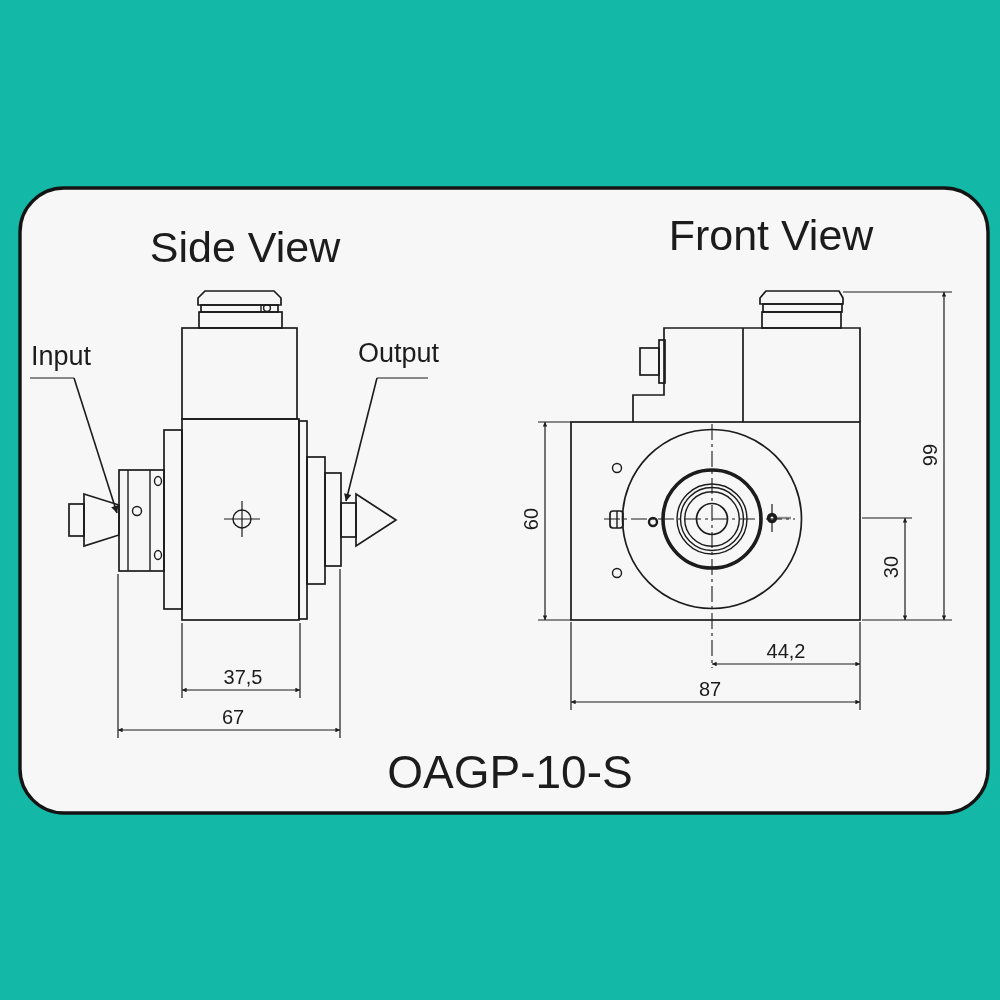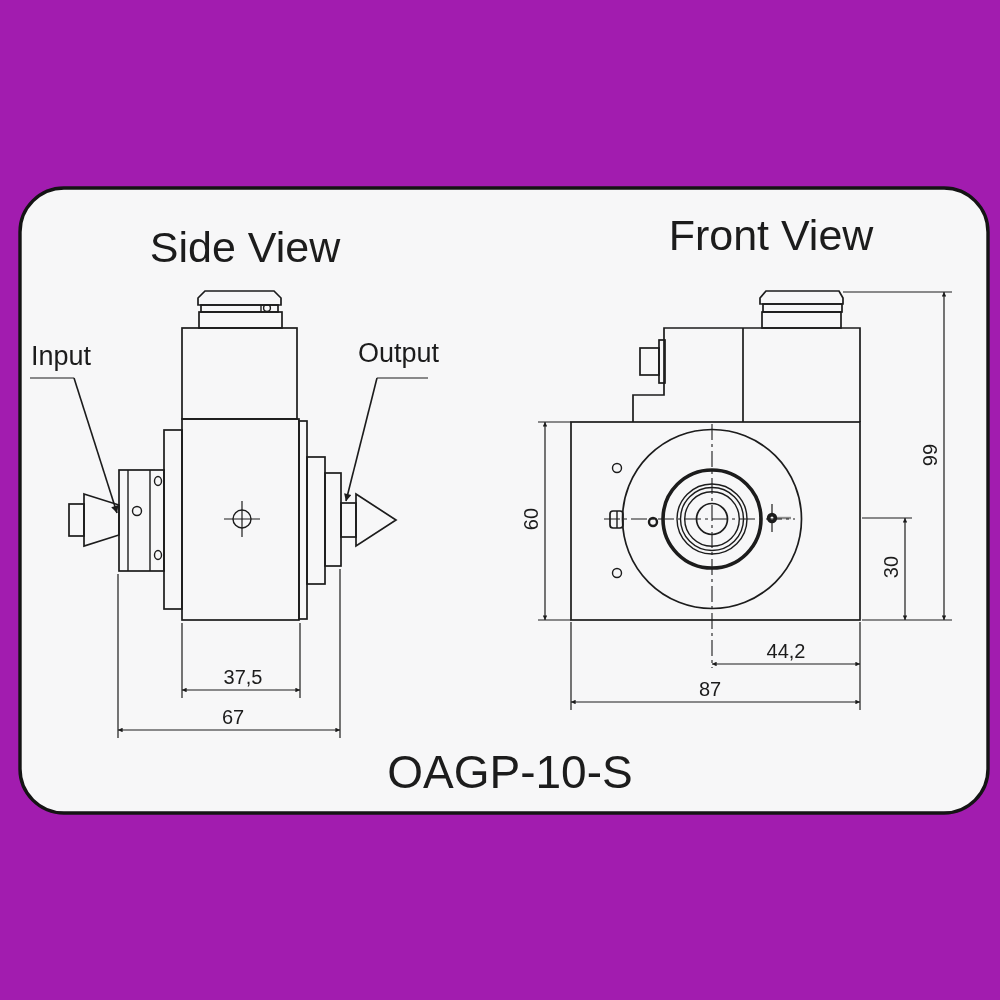"Side View" .stage { background: #a21caf -> #14b8a6 }
